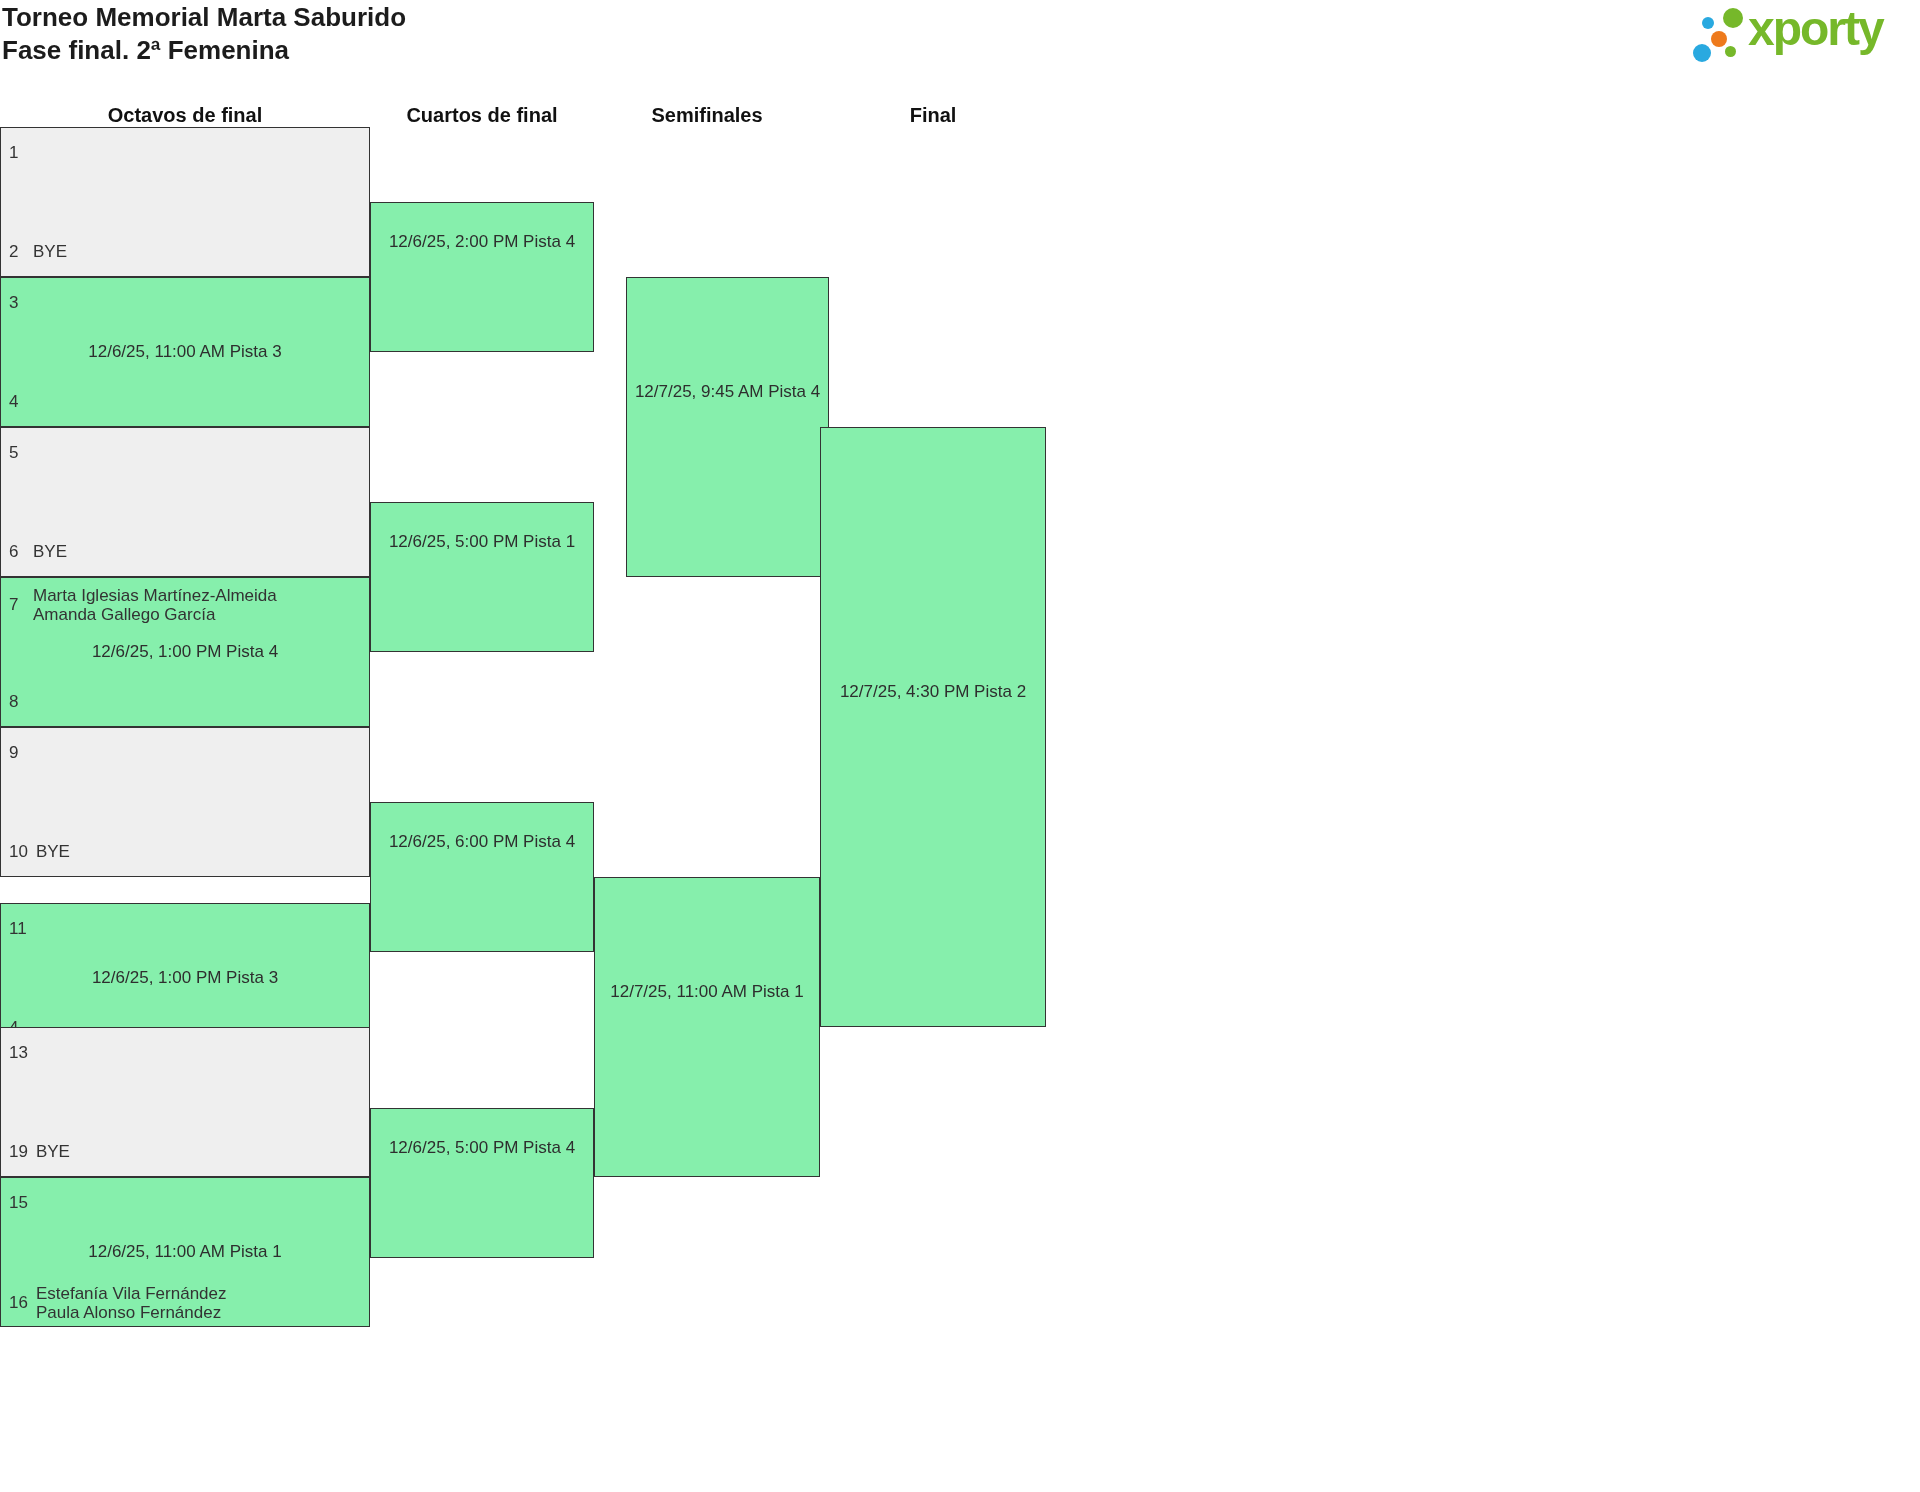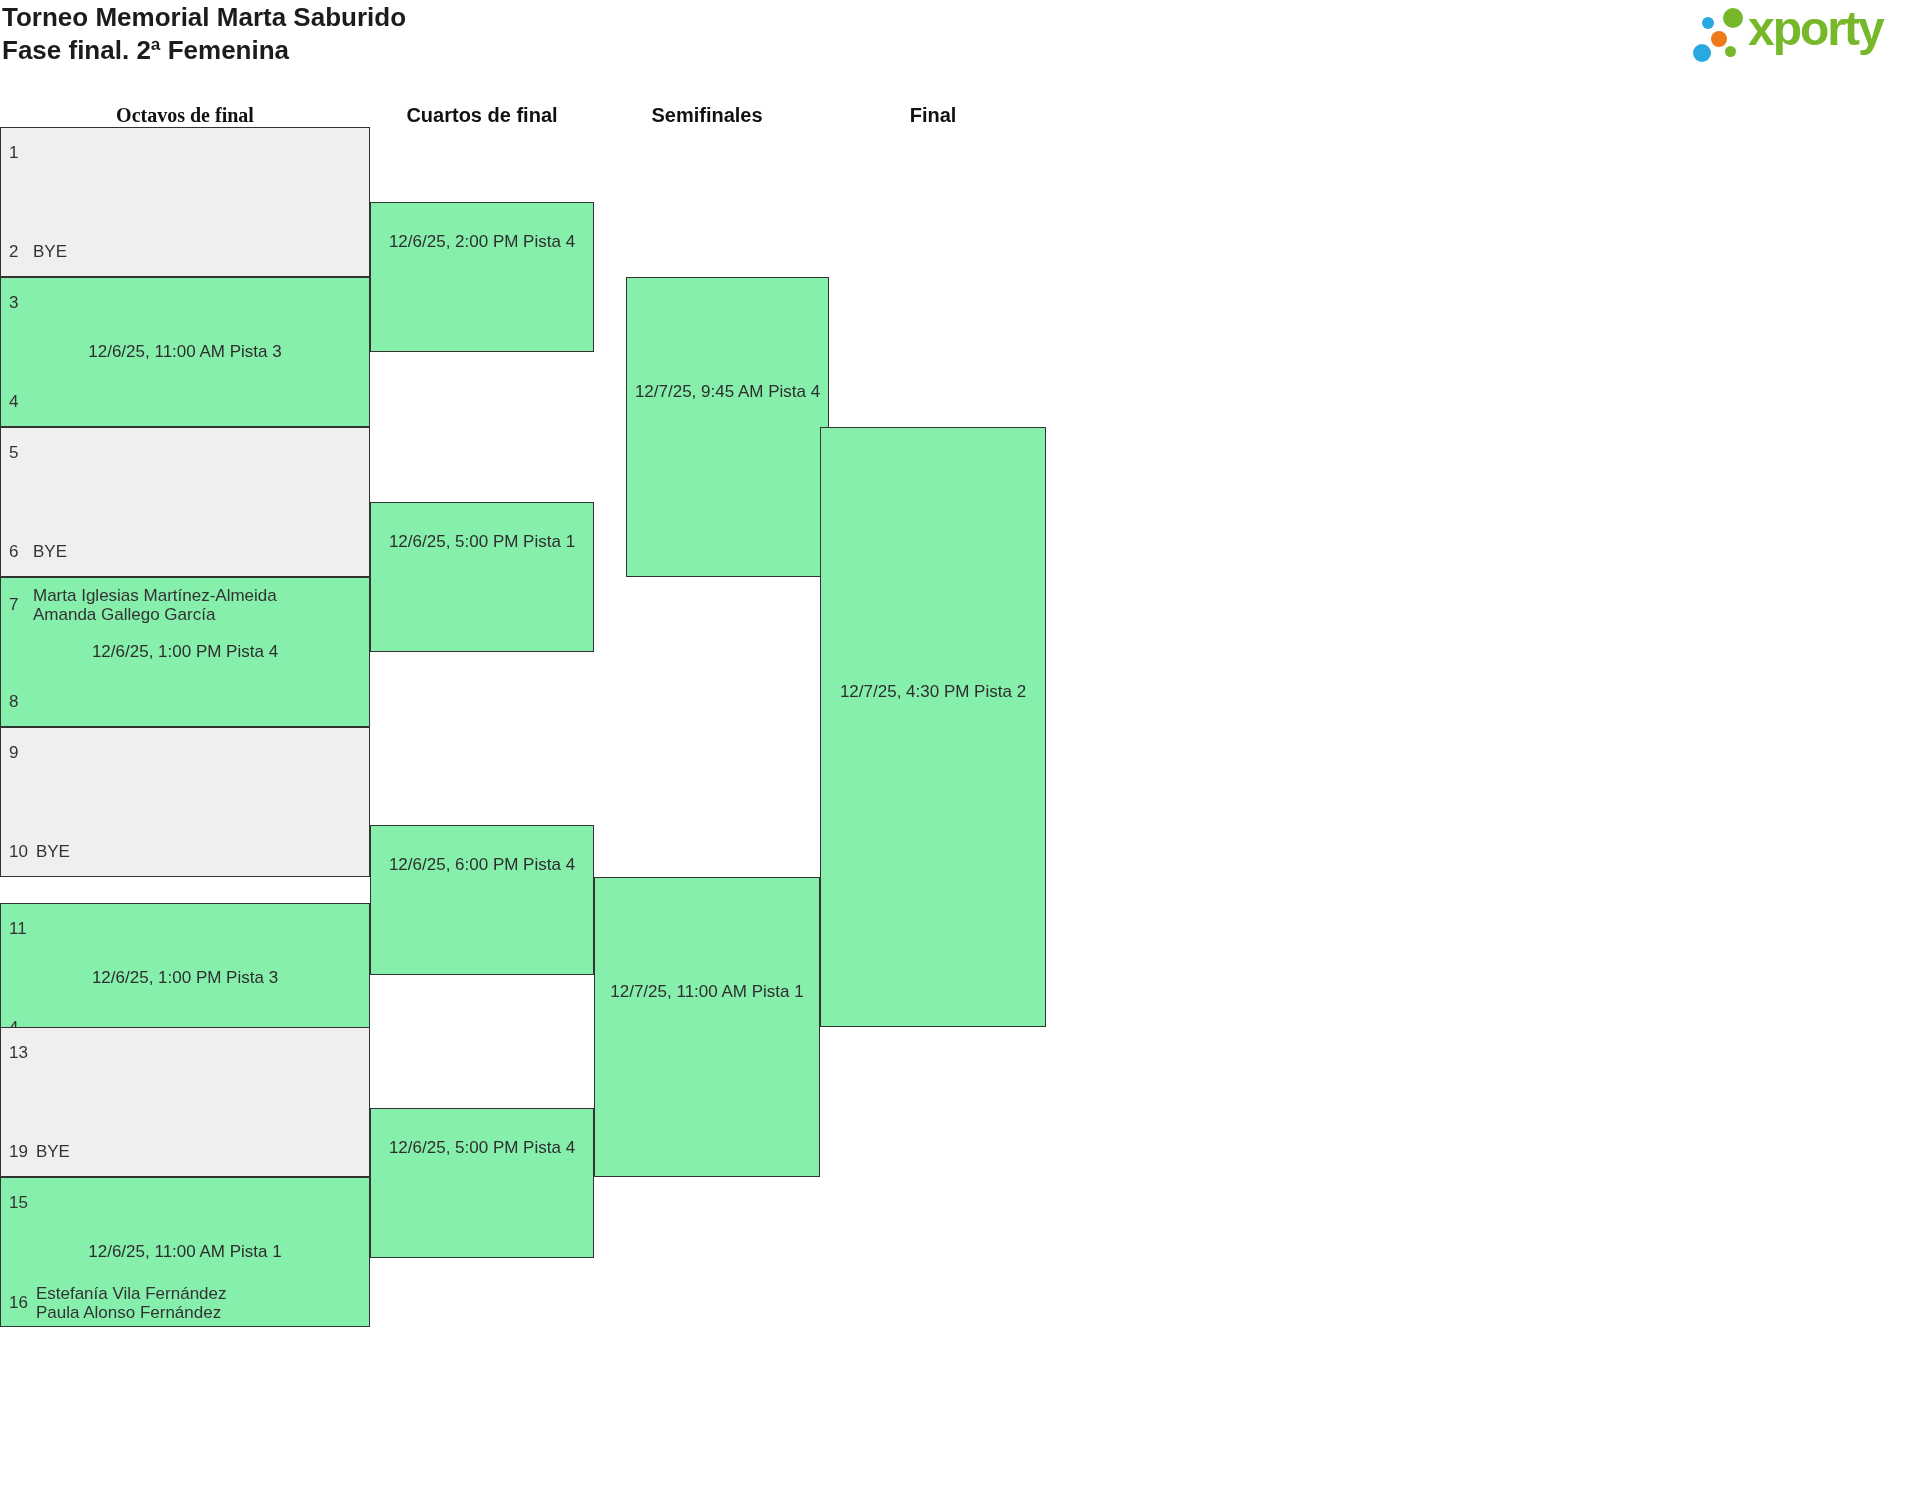"Octavos de final" .rh-1 { font-family: Liberation Serif, serif -> none }
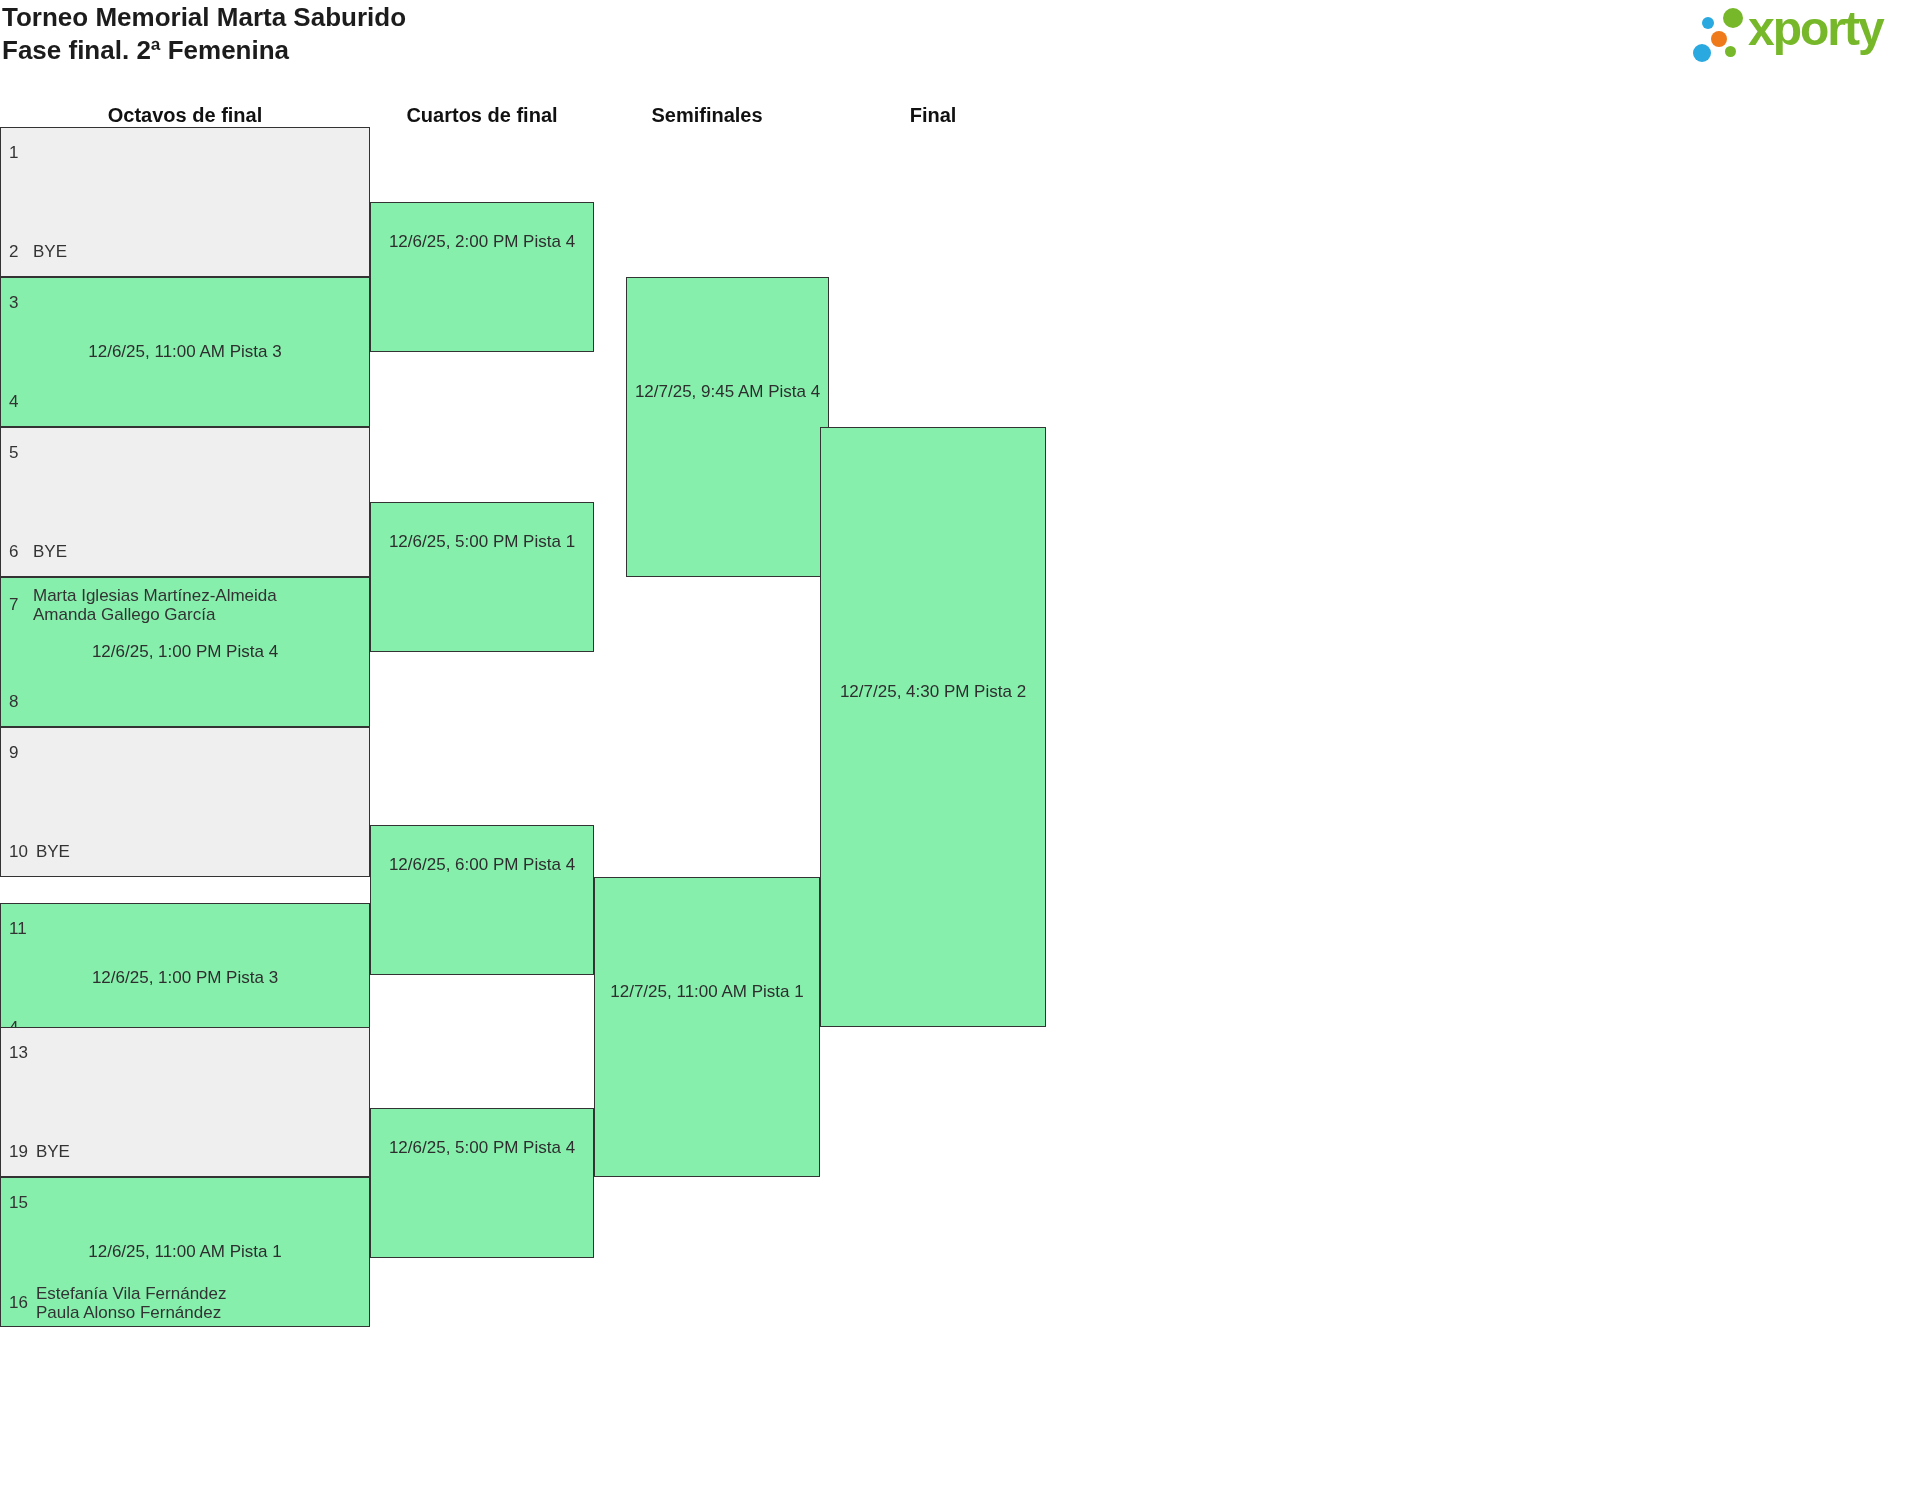"12/6/25, 6:00 PM Pista 4" div.match-box { top: 825px -> 802px }
